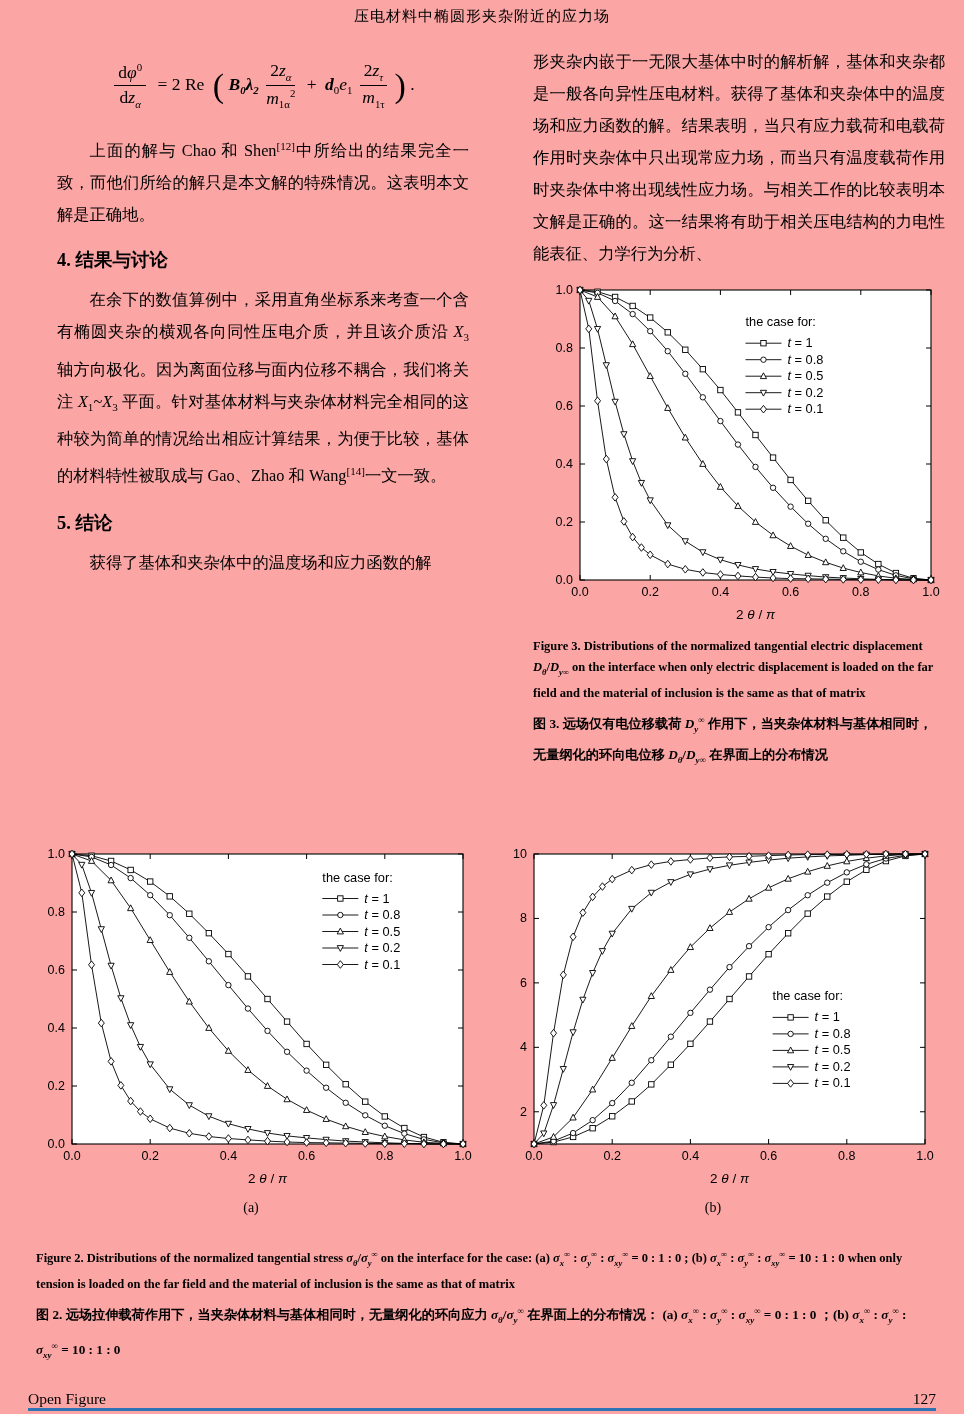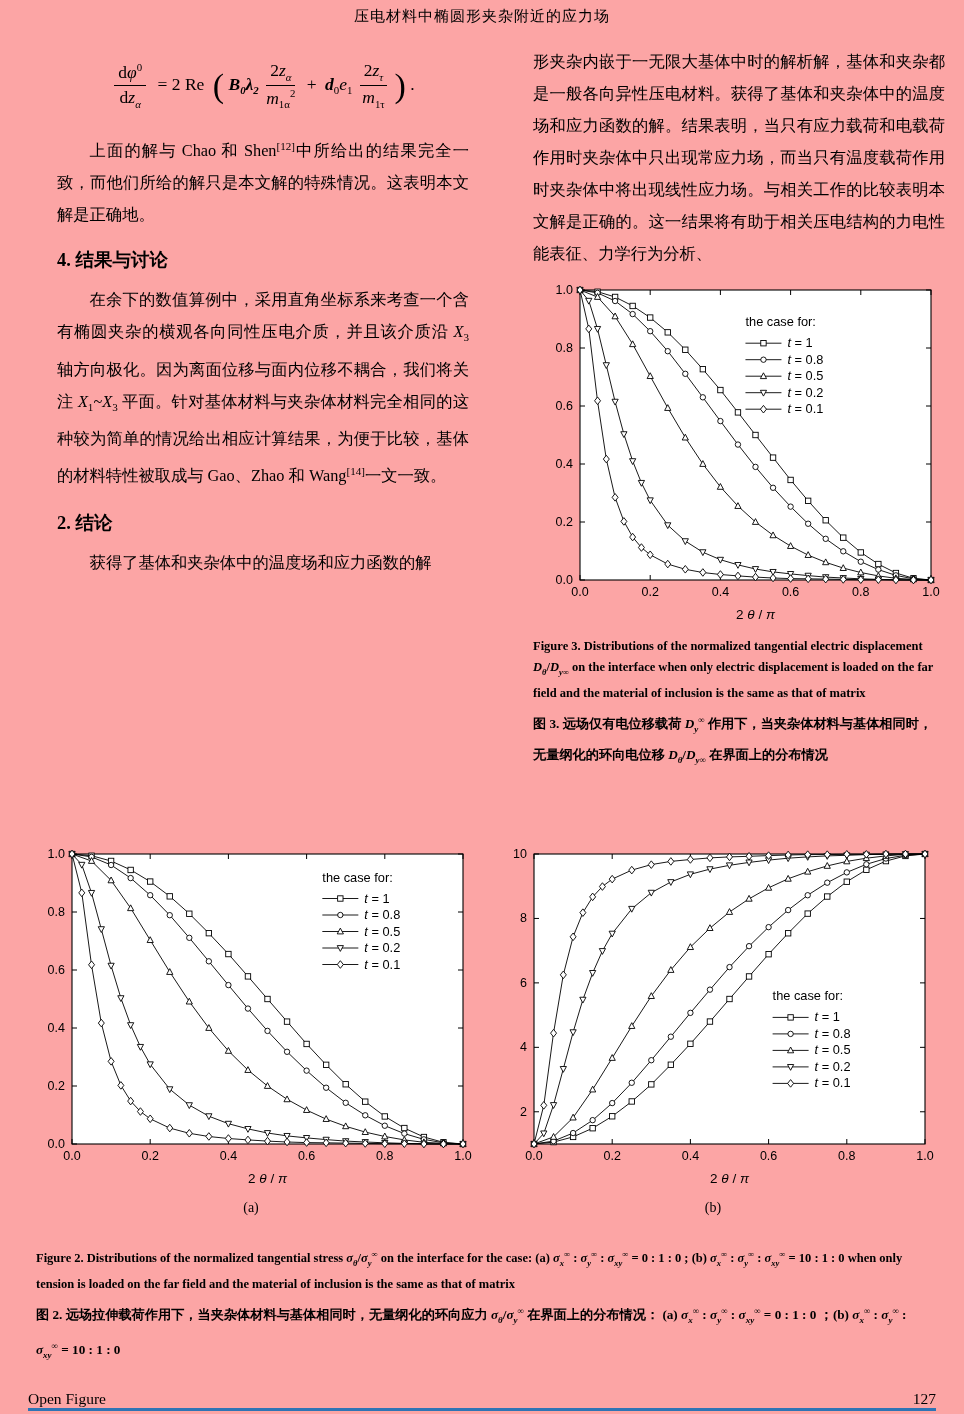"2. 结论" h2.sec-h2 { text: 2 -> 5 }
